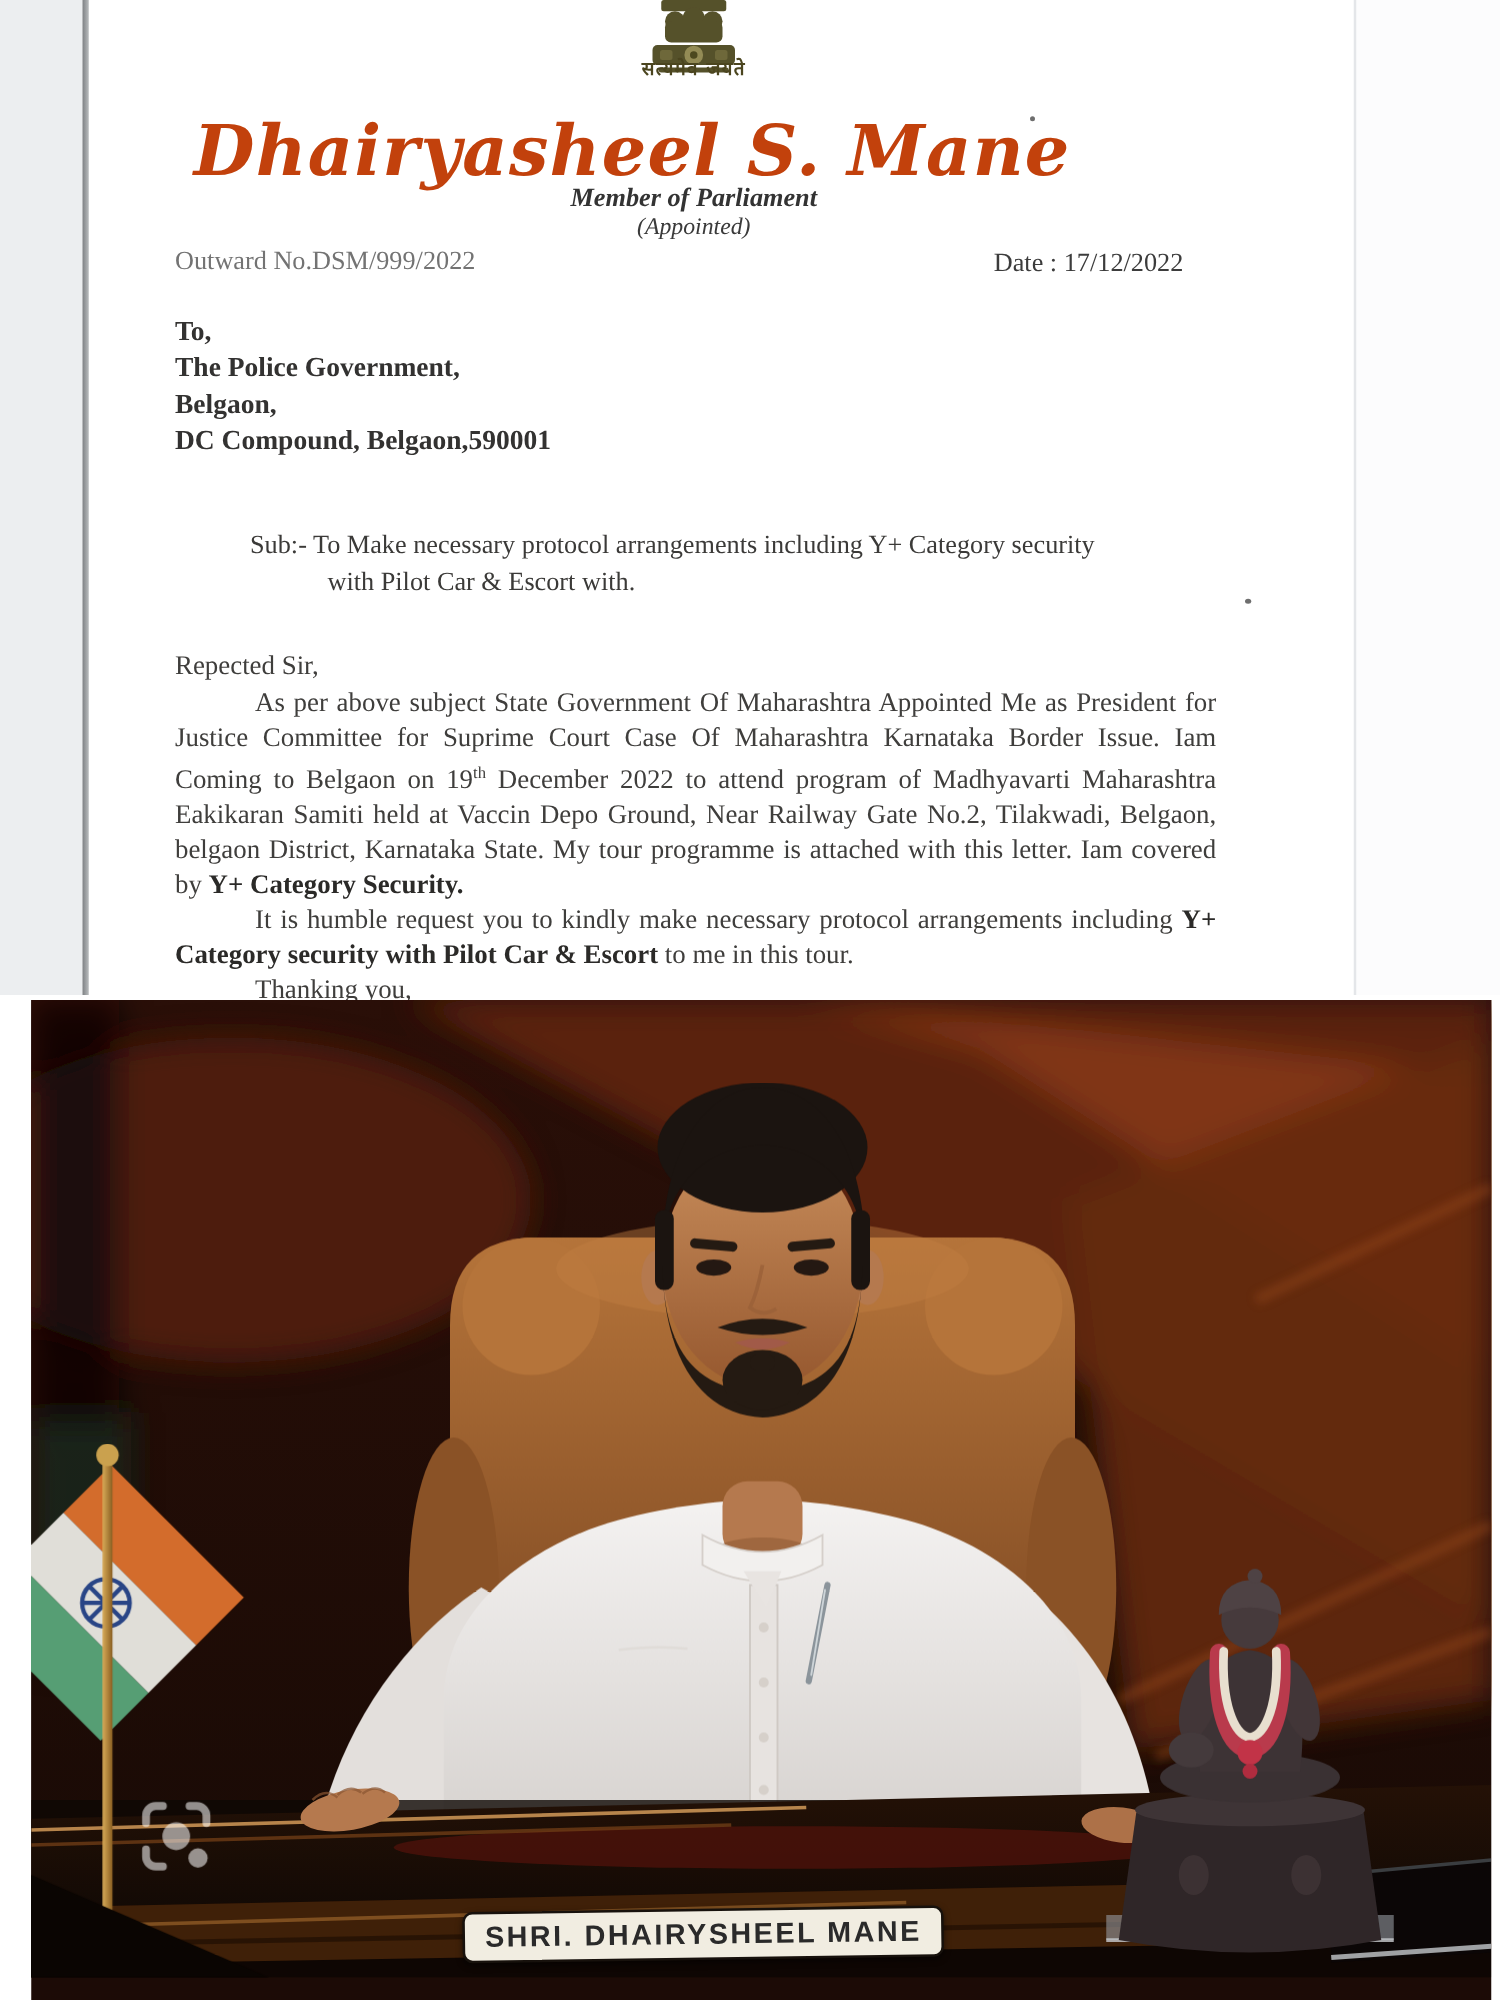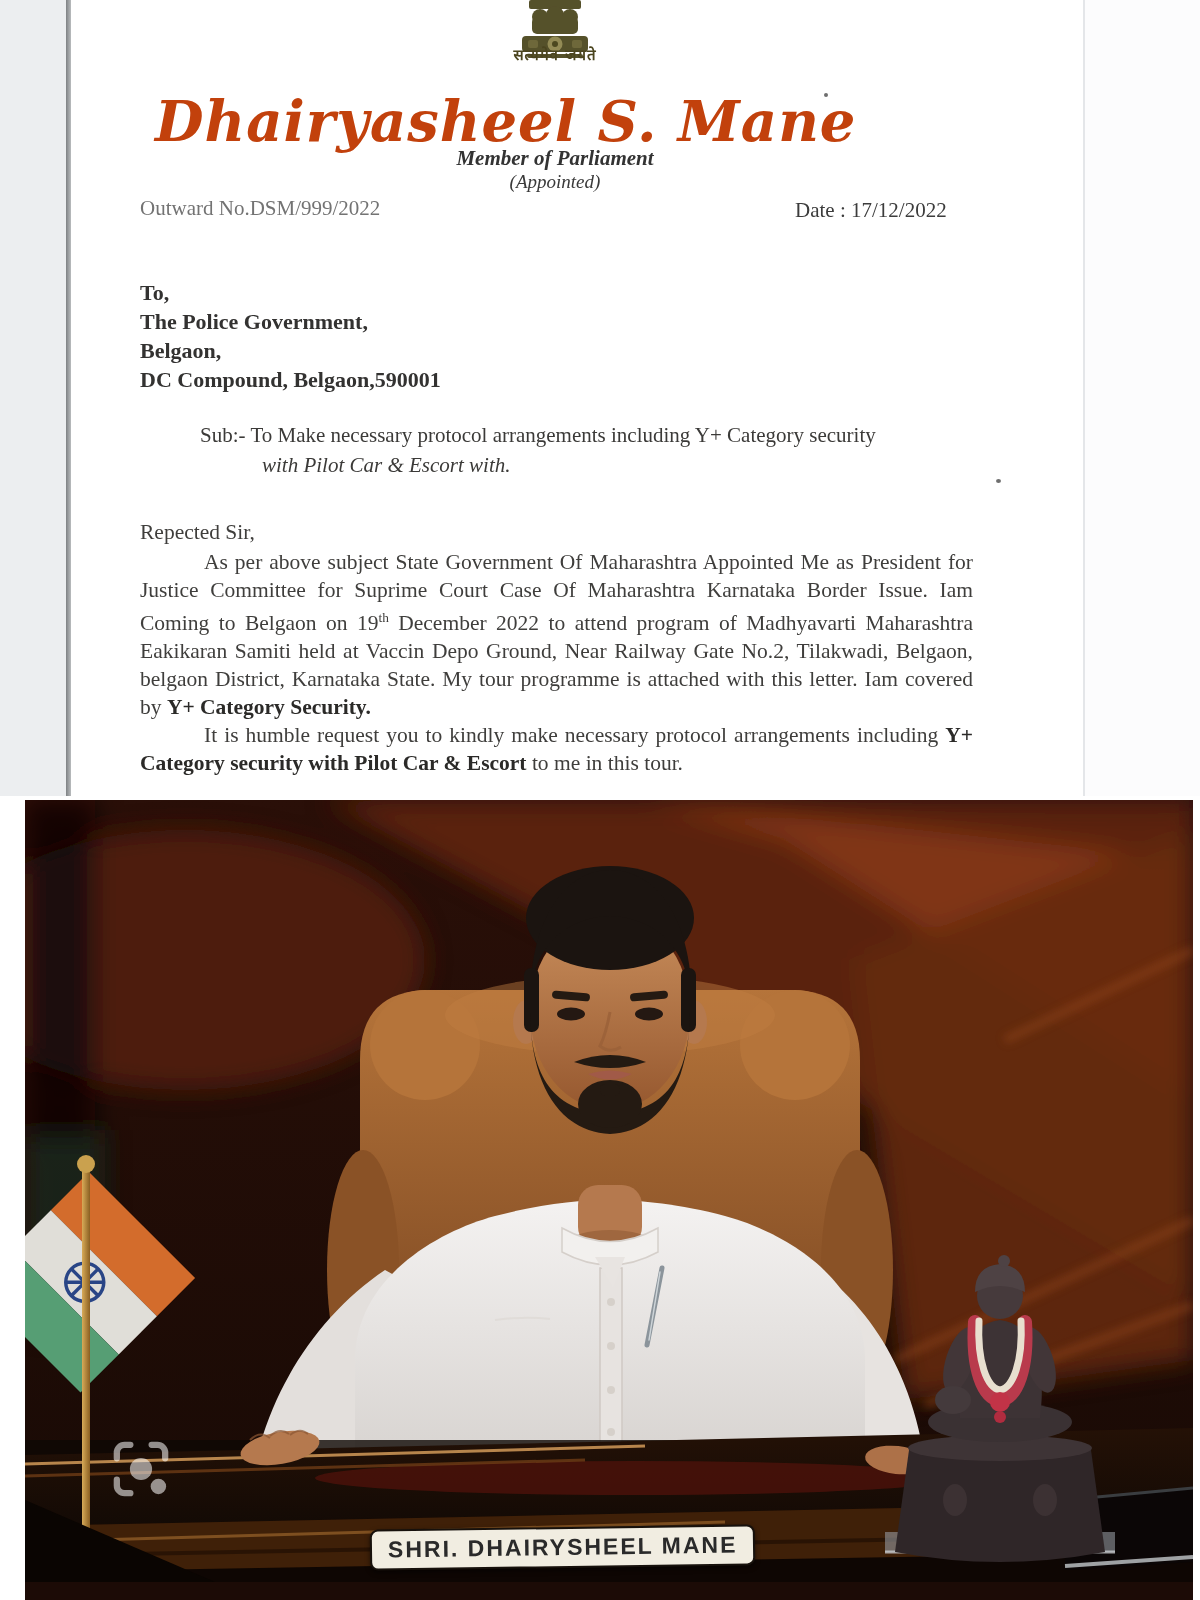"To," .to-block { margin-top: 28px -> none }
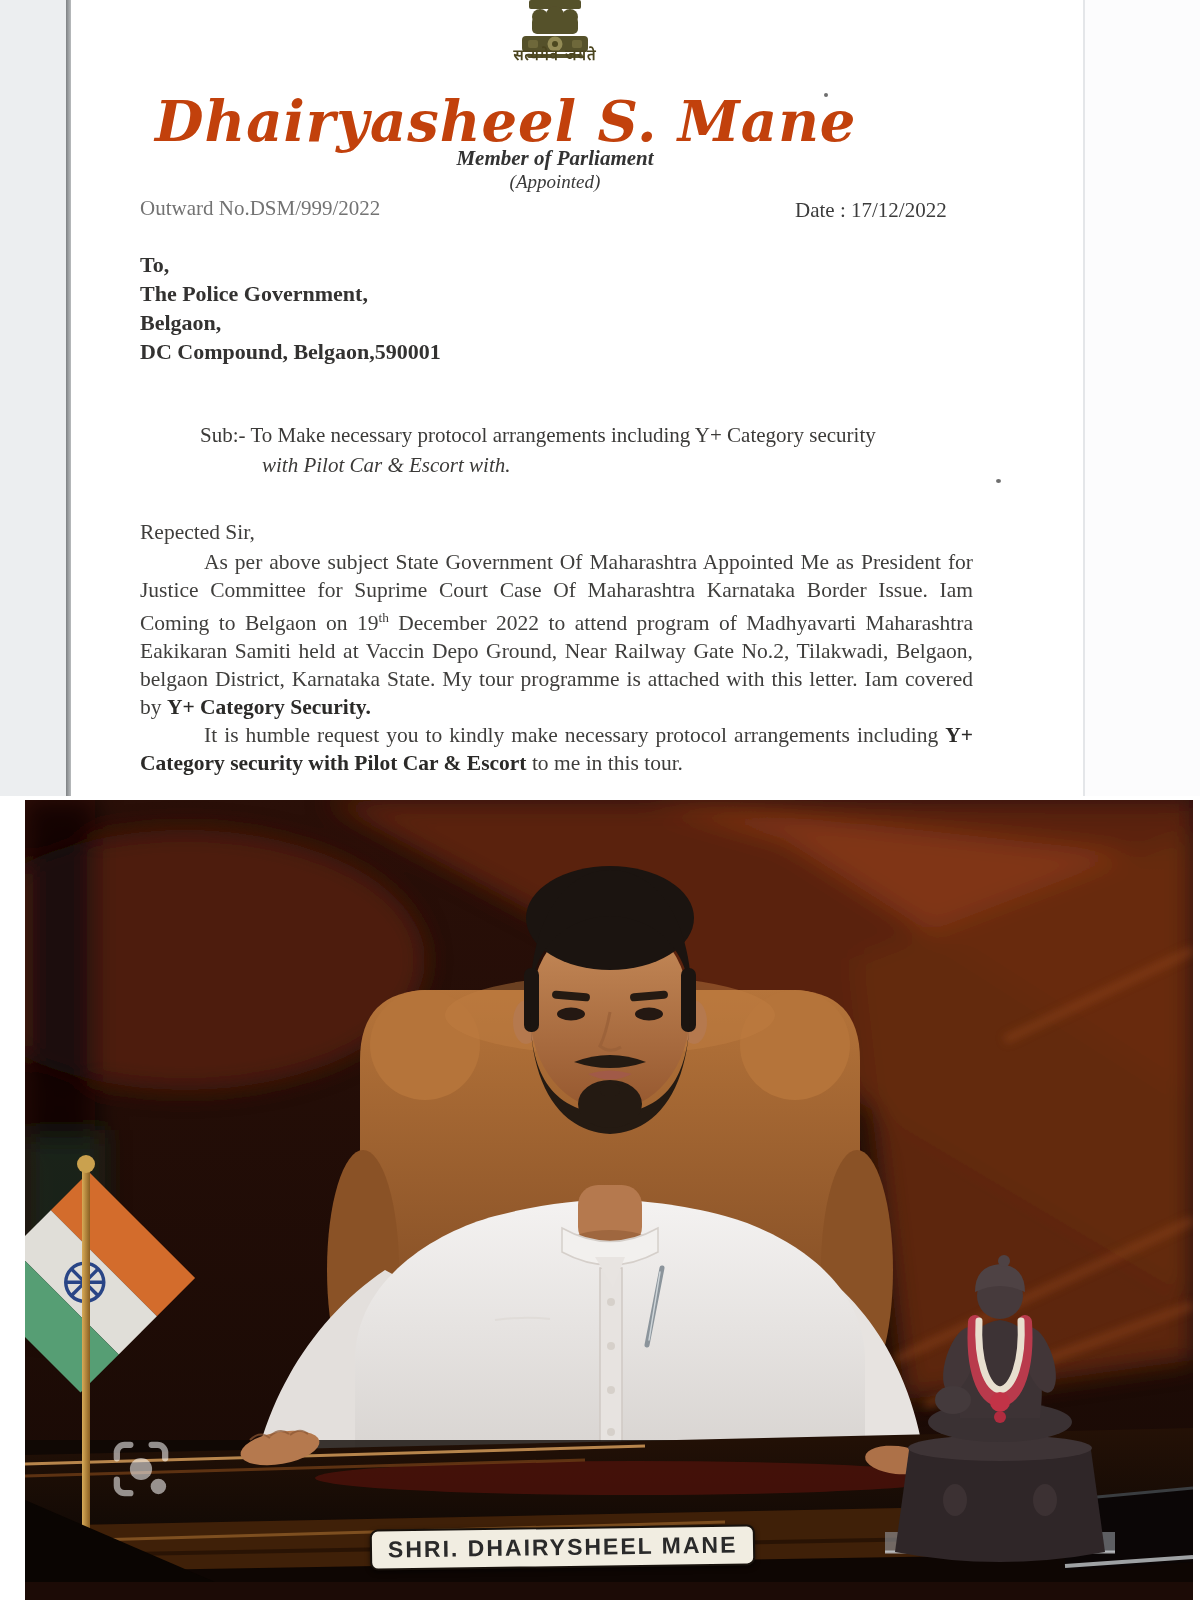"with Pilot Car & Escort" .subject .l2 { font-style: italic -> none }
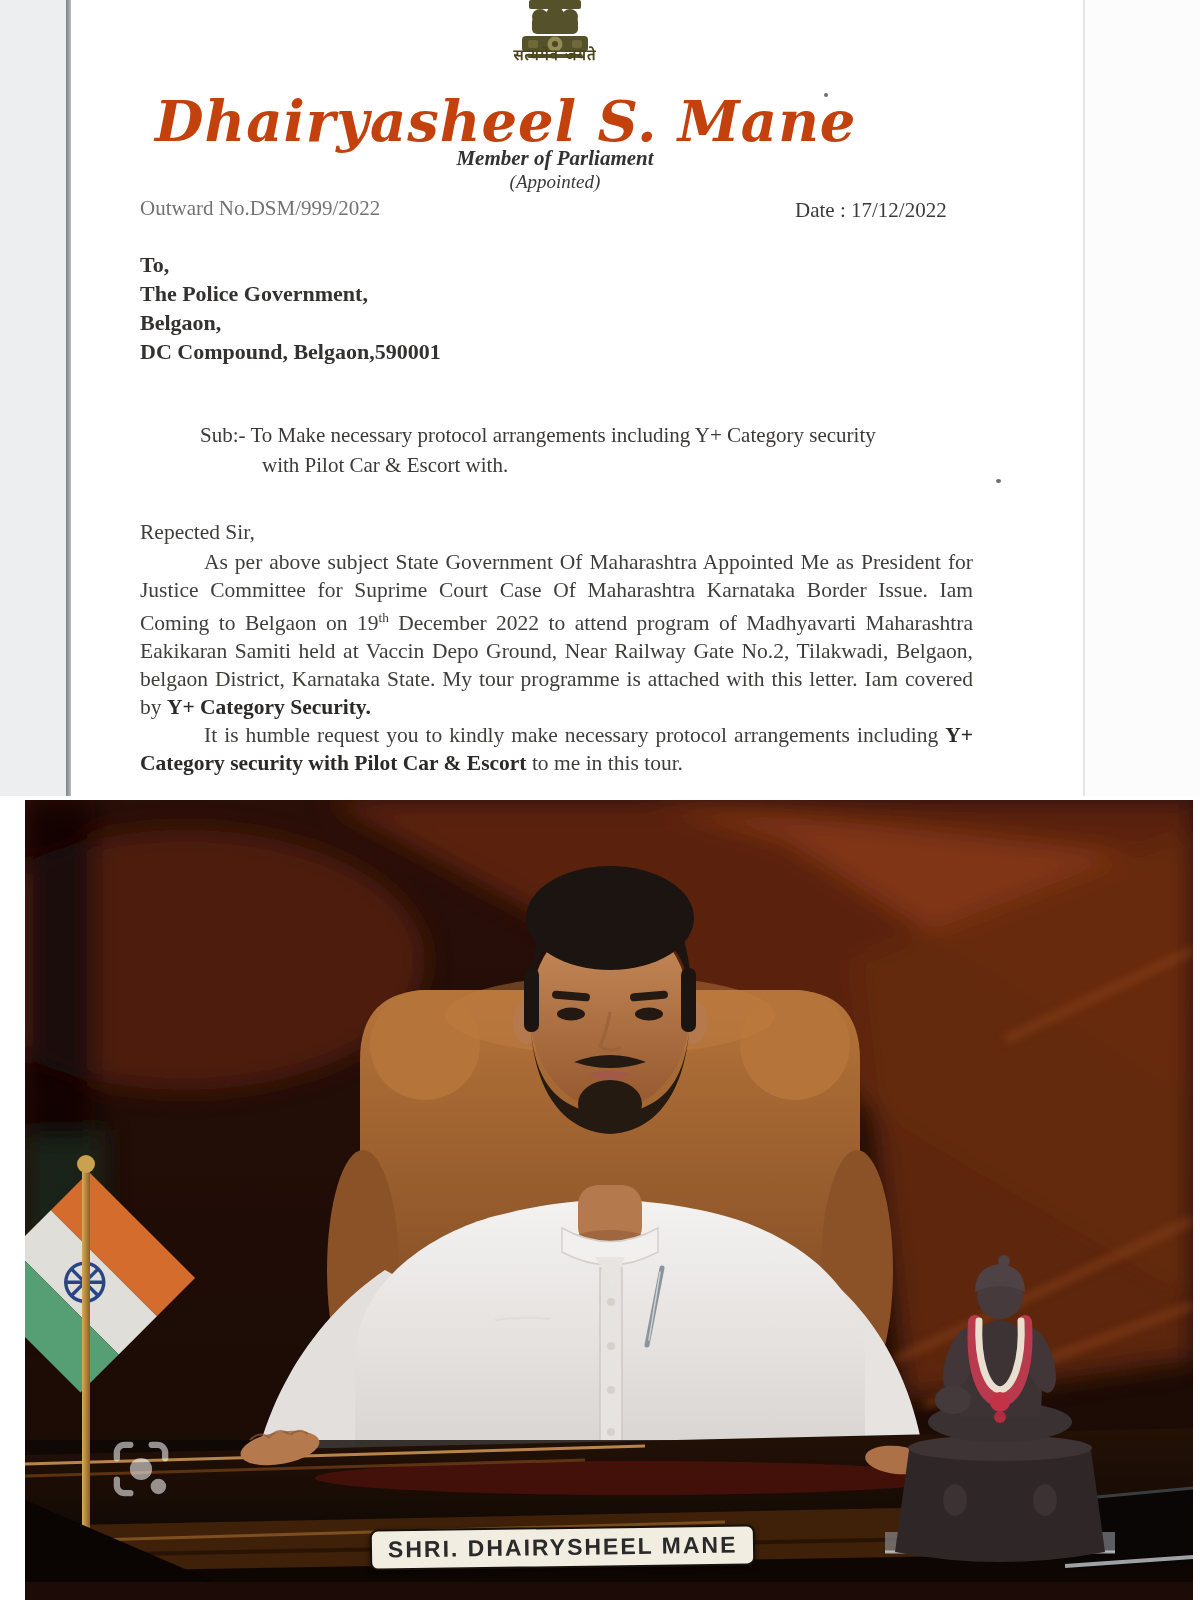"Thanking you," div.closing { html: none -> <div>Thanking you,</div> }
